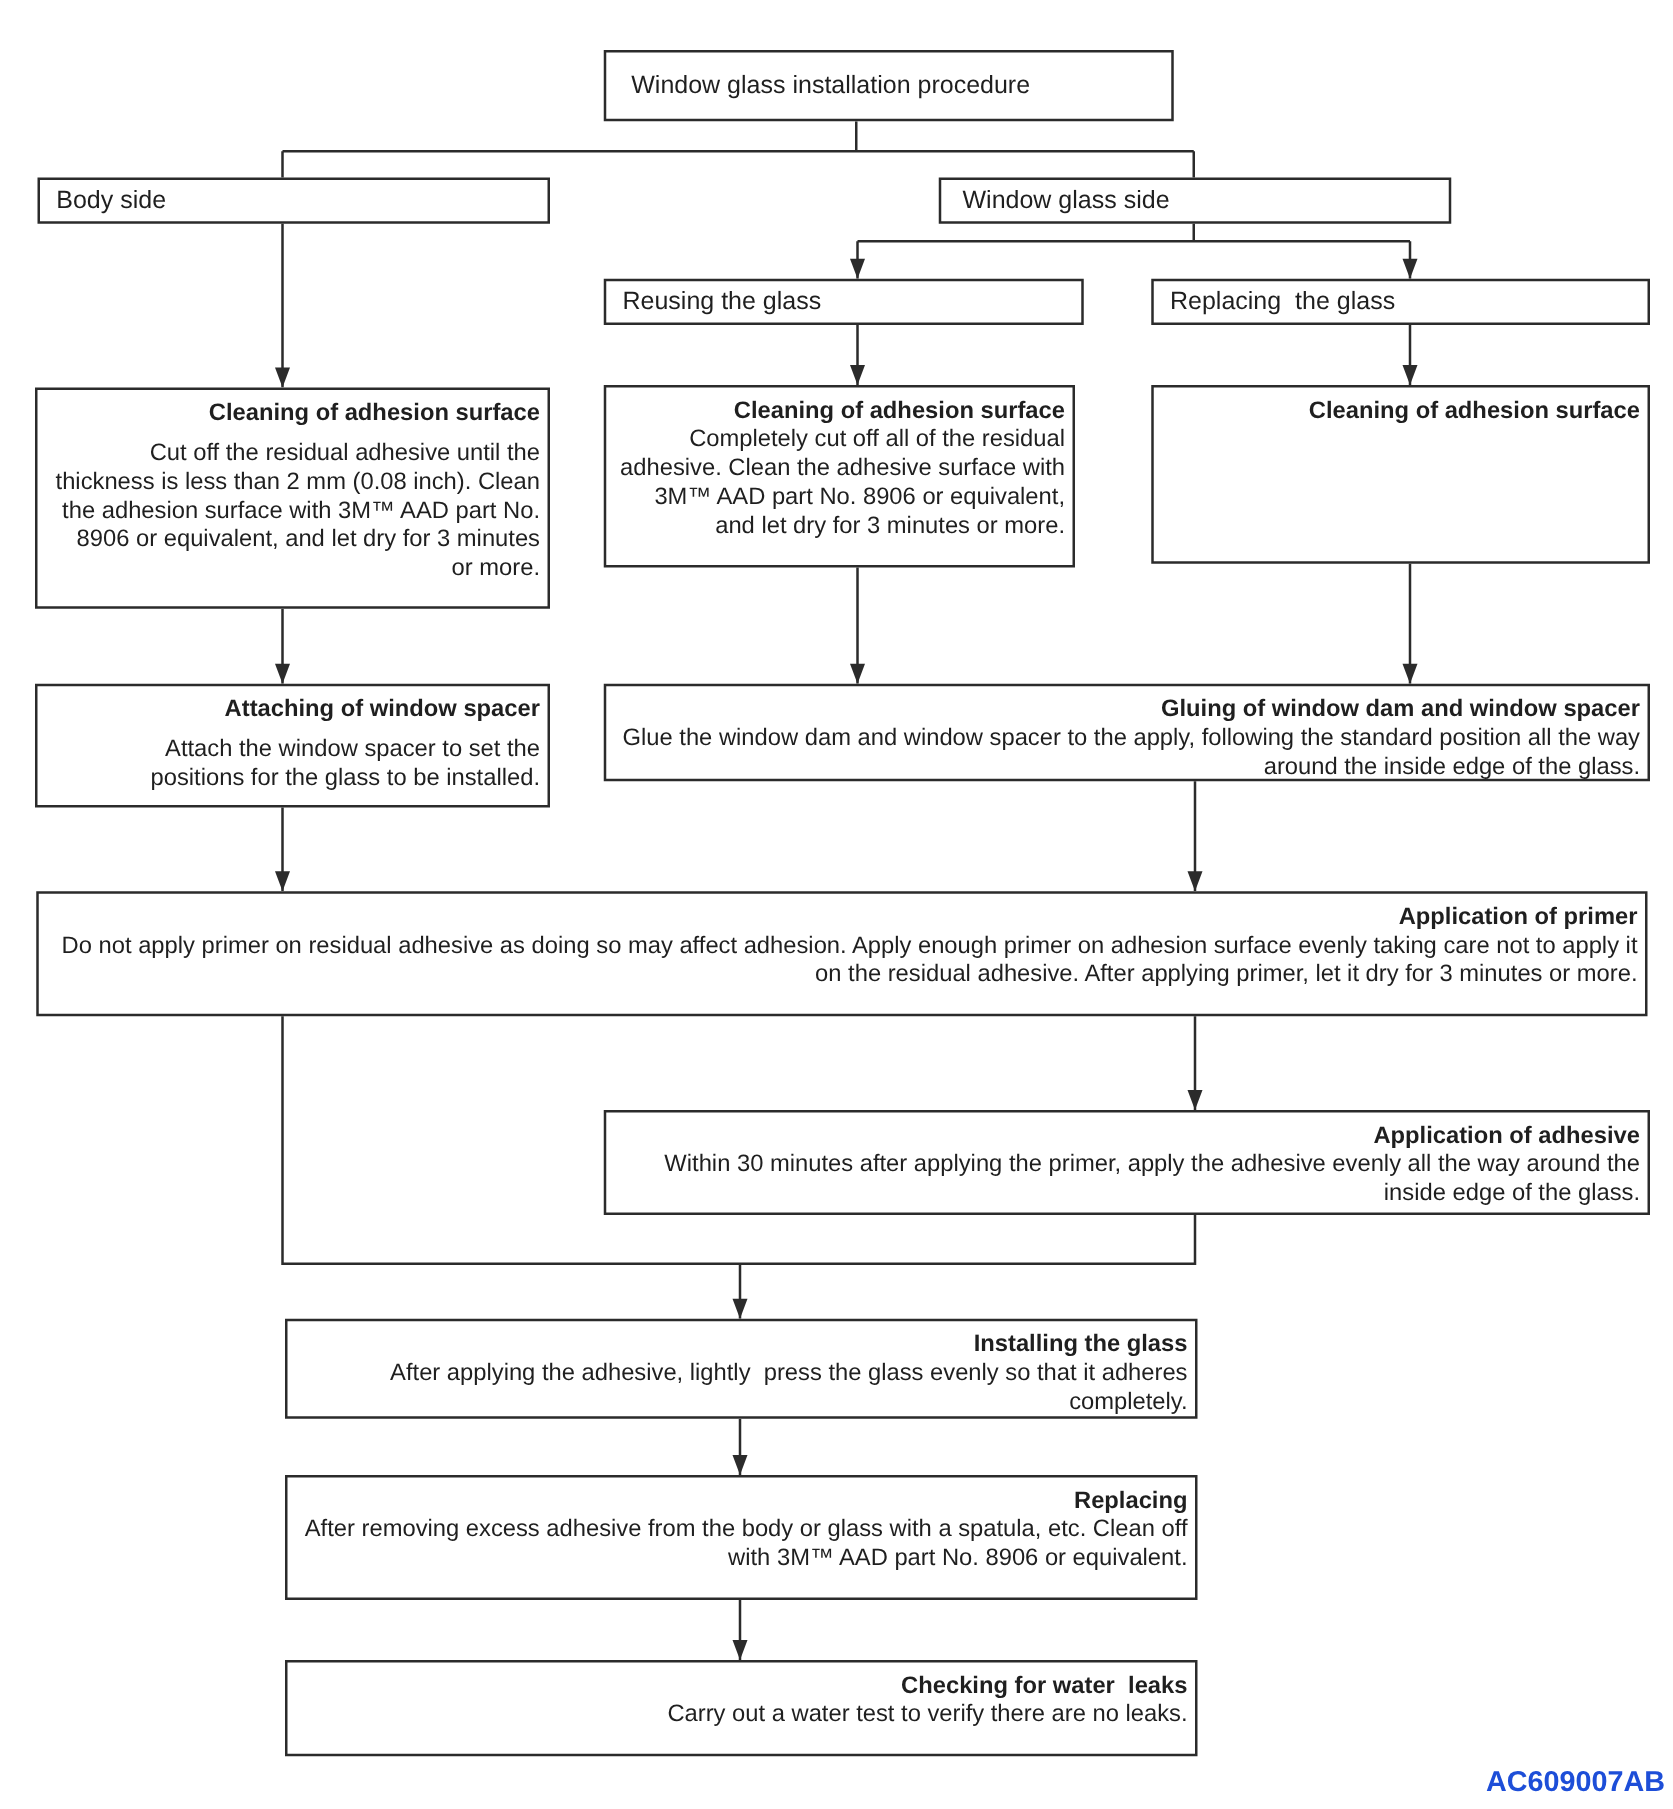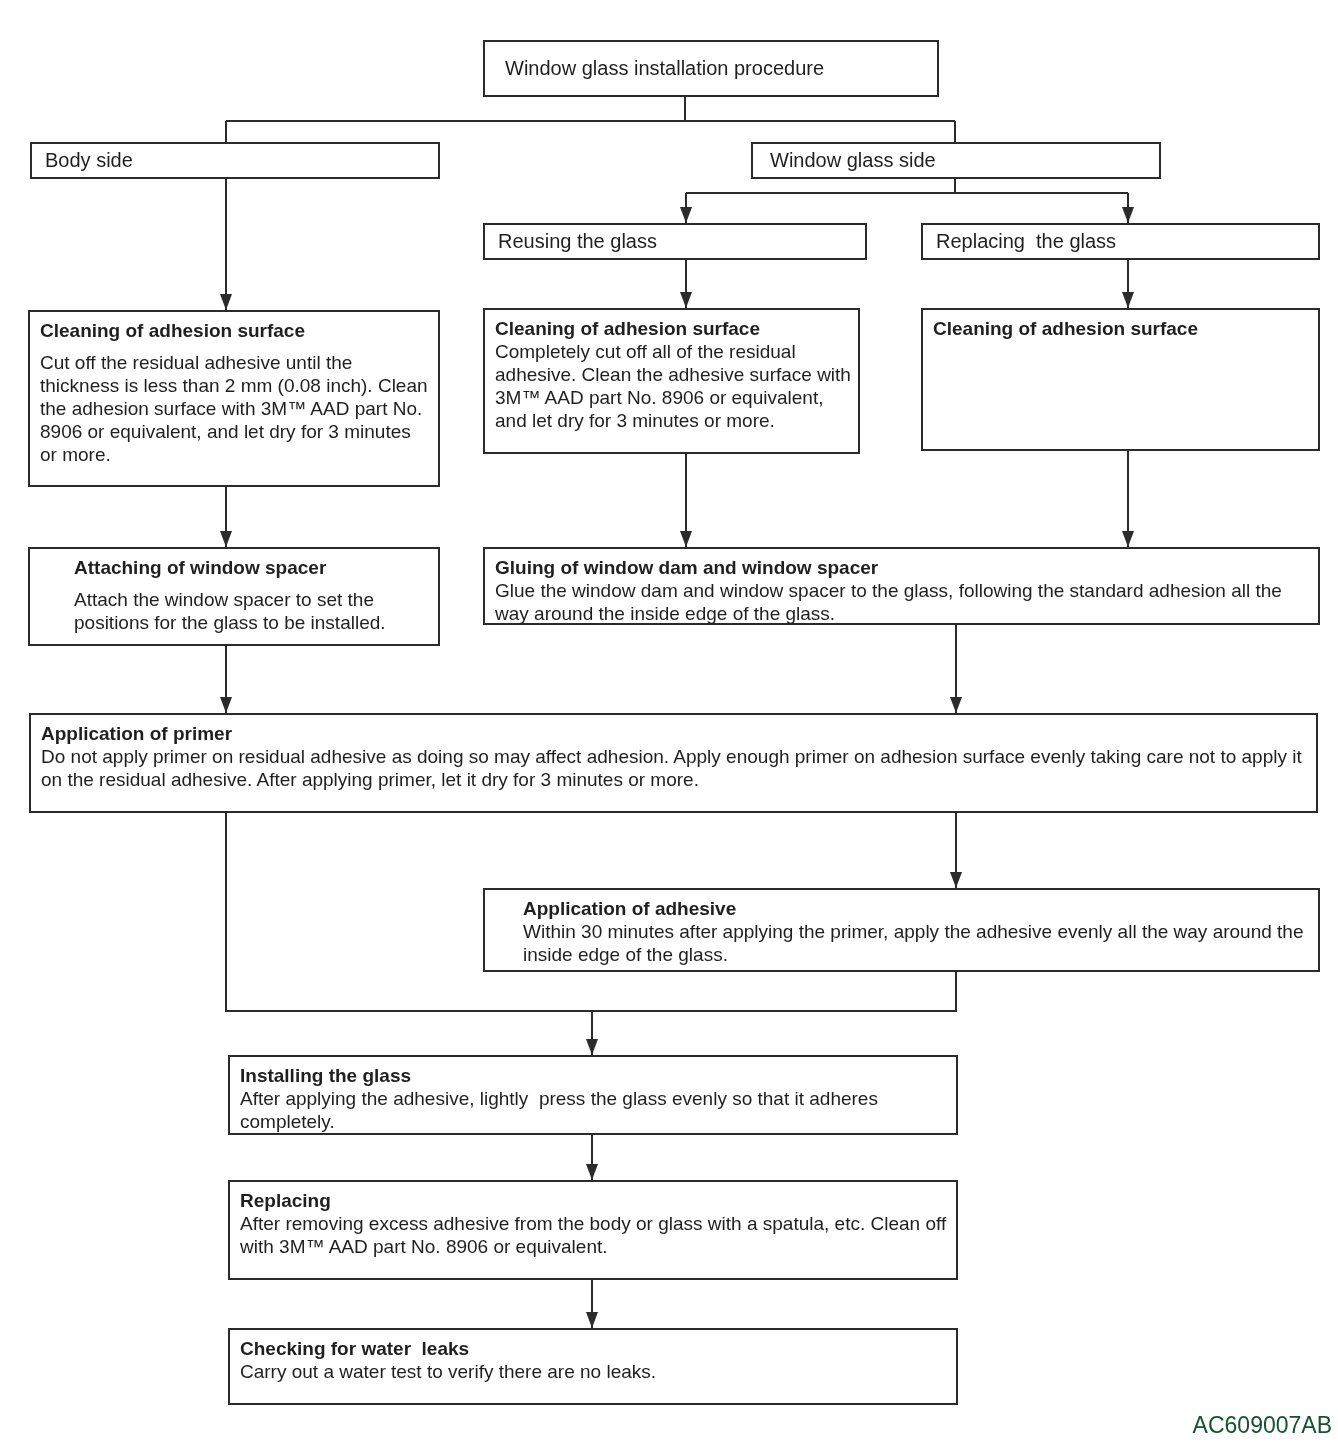"Cleaning of adhesion surface" .step-node { text-align: none -> right }
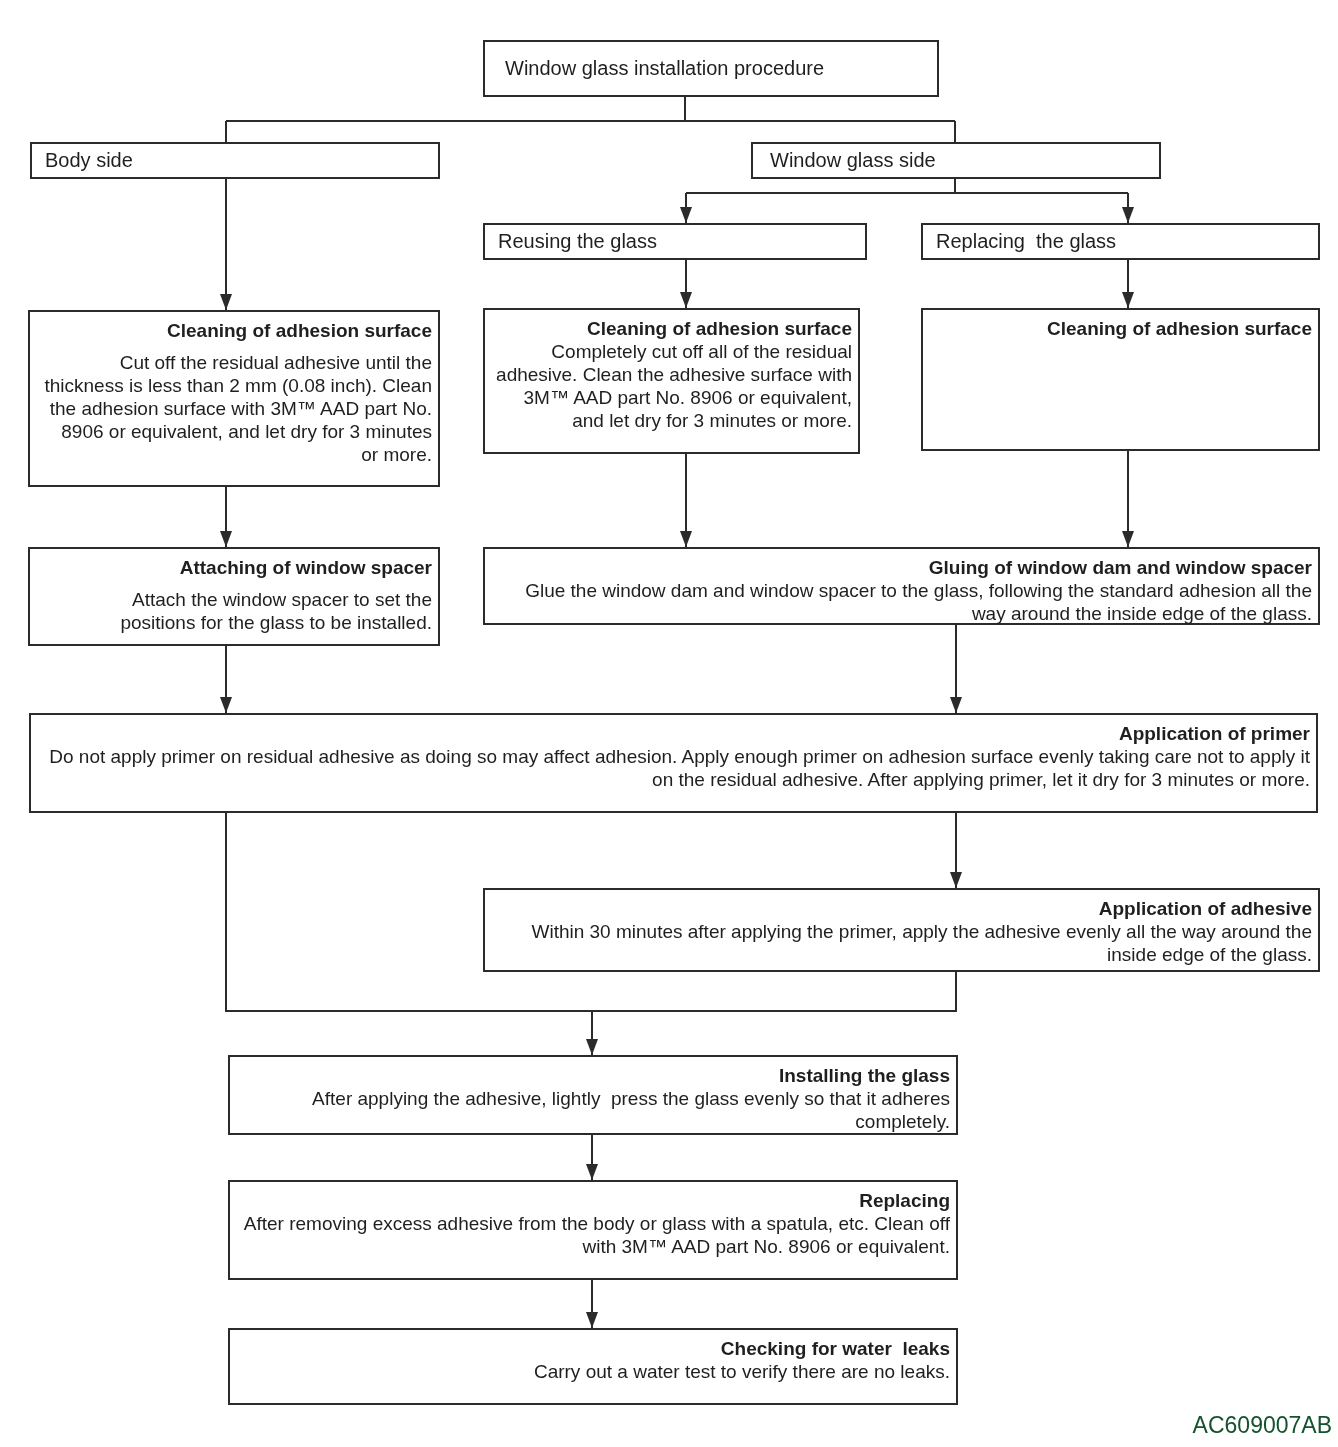"Glue the window dam and" div.node-body { text: glass, following the standard adhesion -> apply, following the standard position }
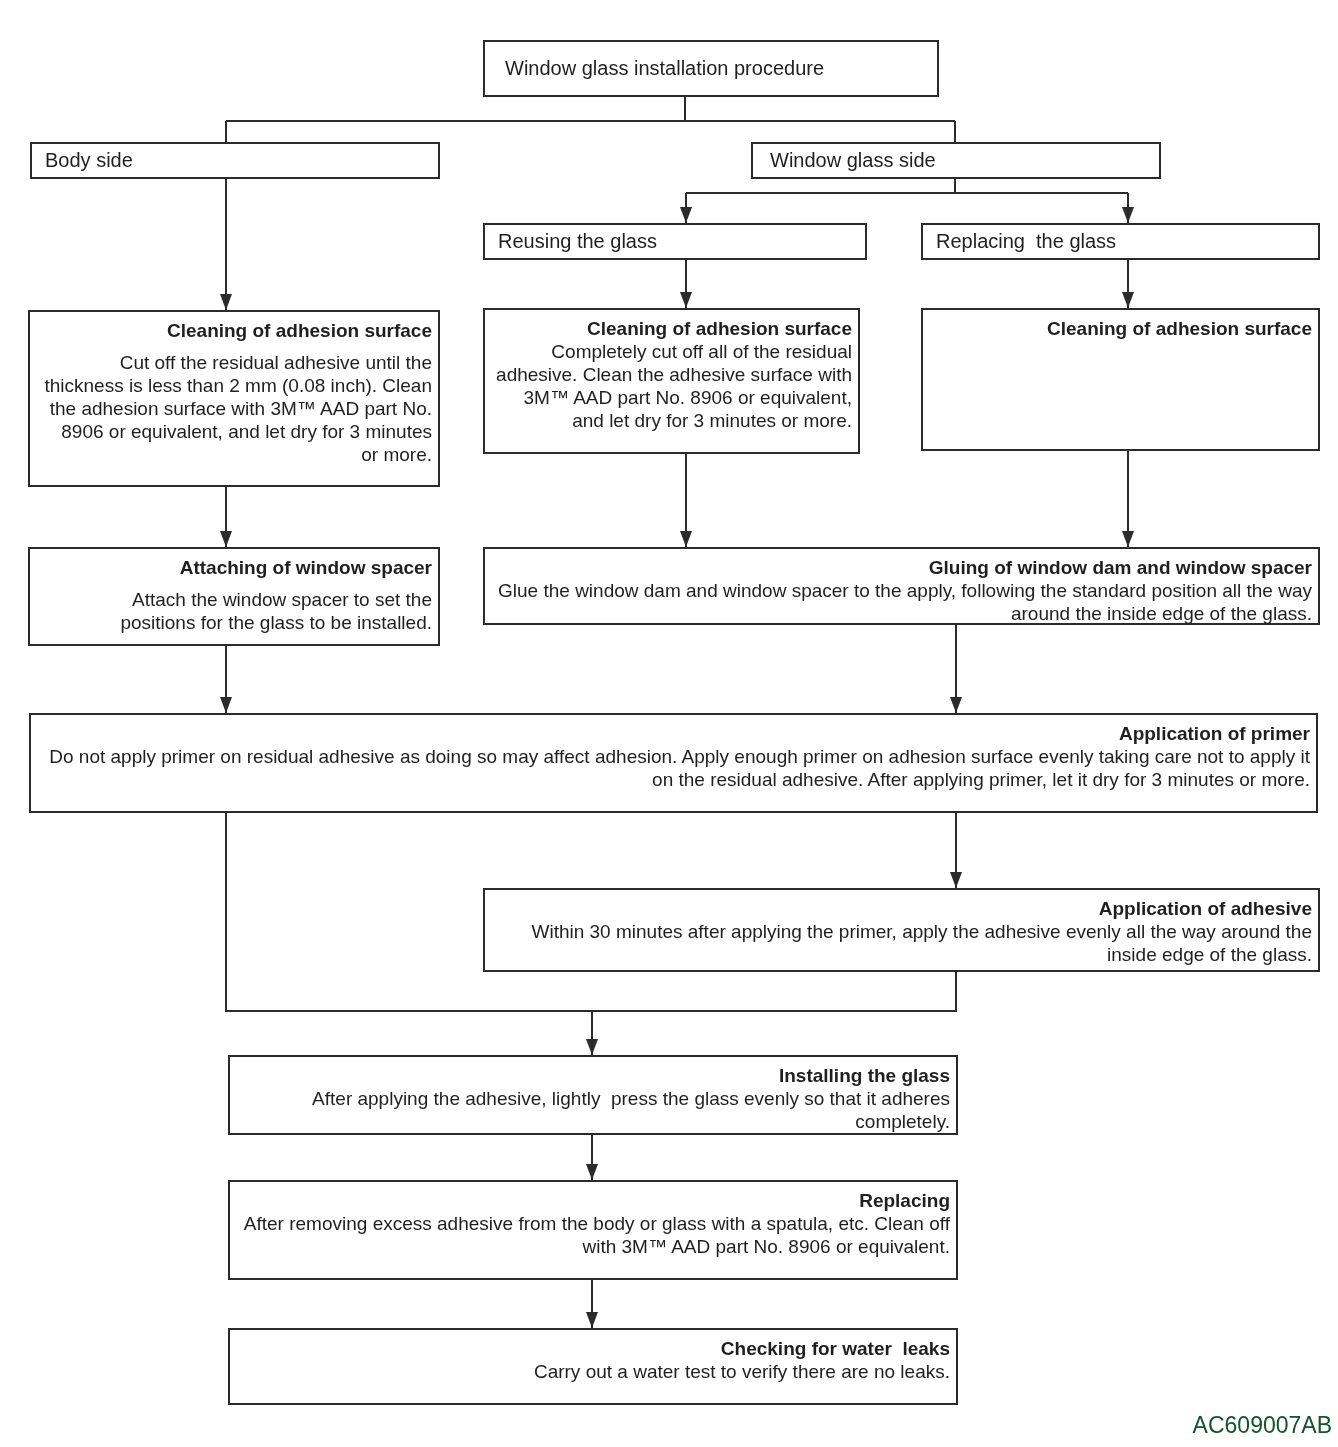"AC609007AB" .footer-code { color: #14532d -> #1d4ed8; font-weight: normal -> bold }
